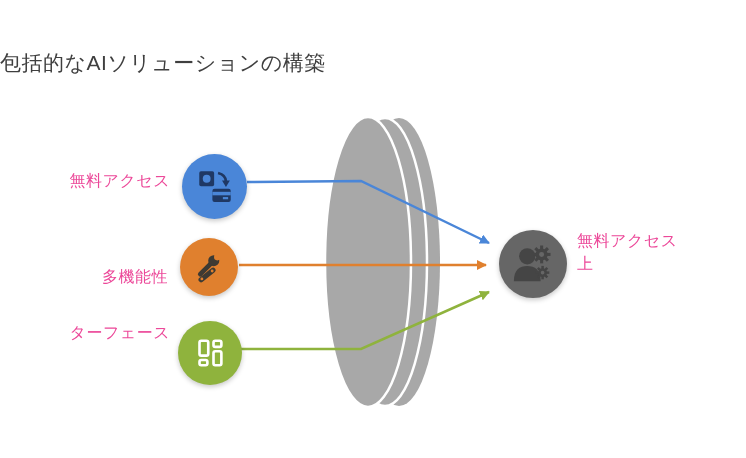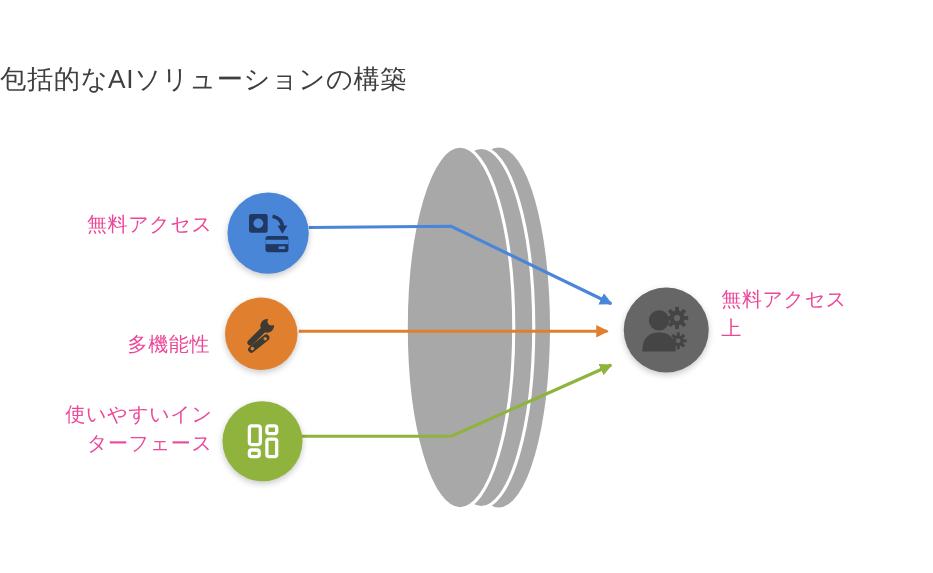"使いやすいイン" div { html: <div>使いやすいイン</div> -> none }
